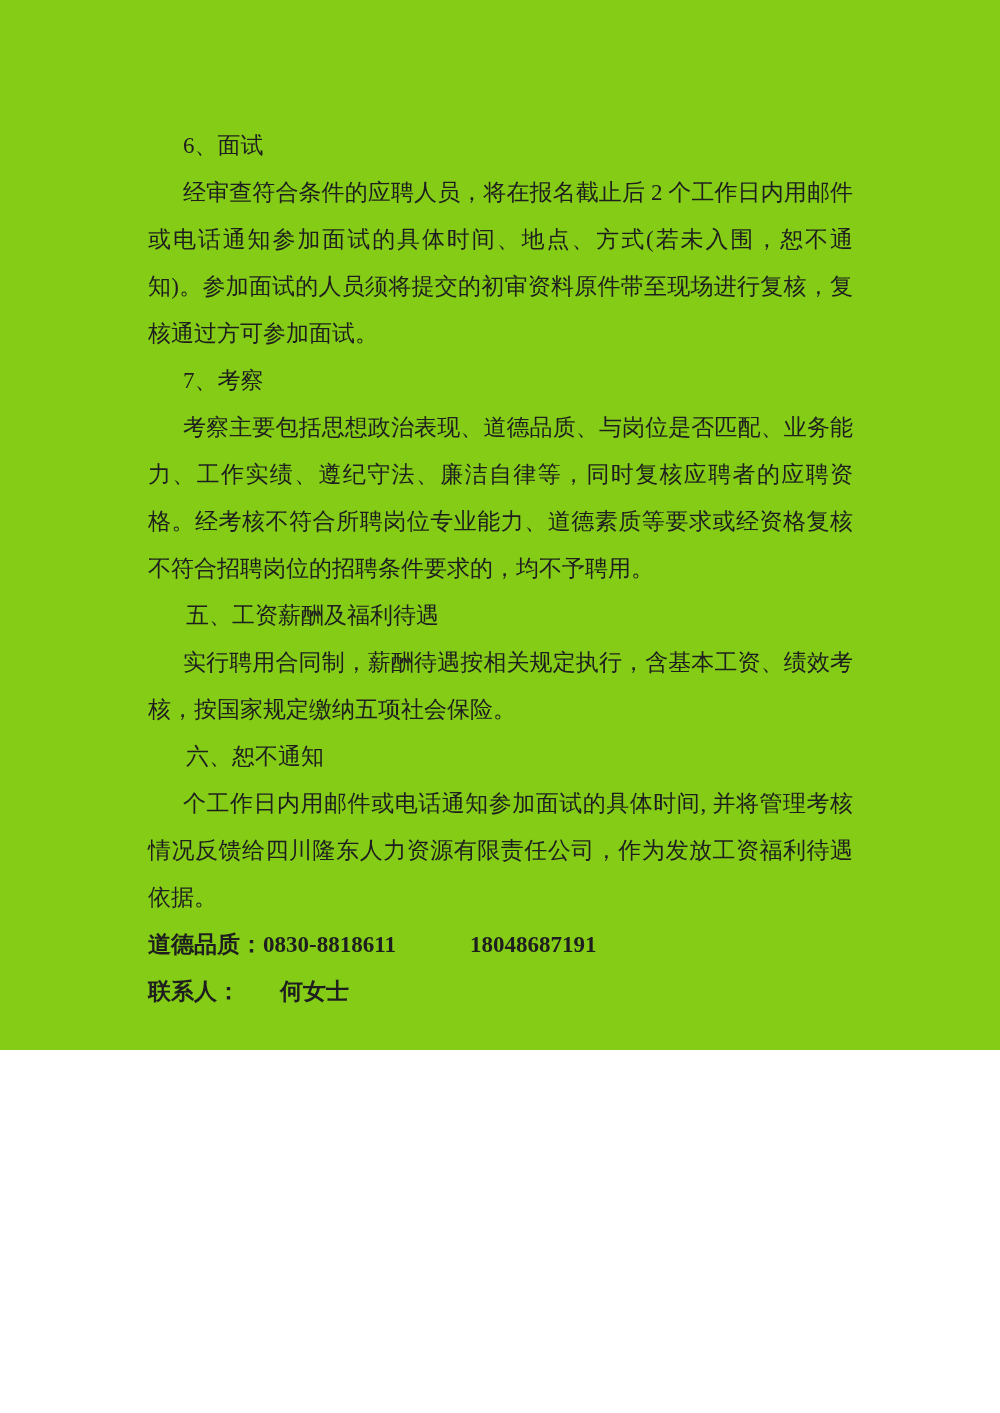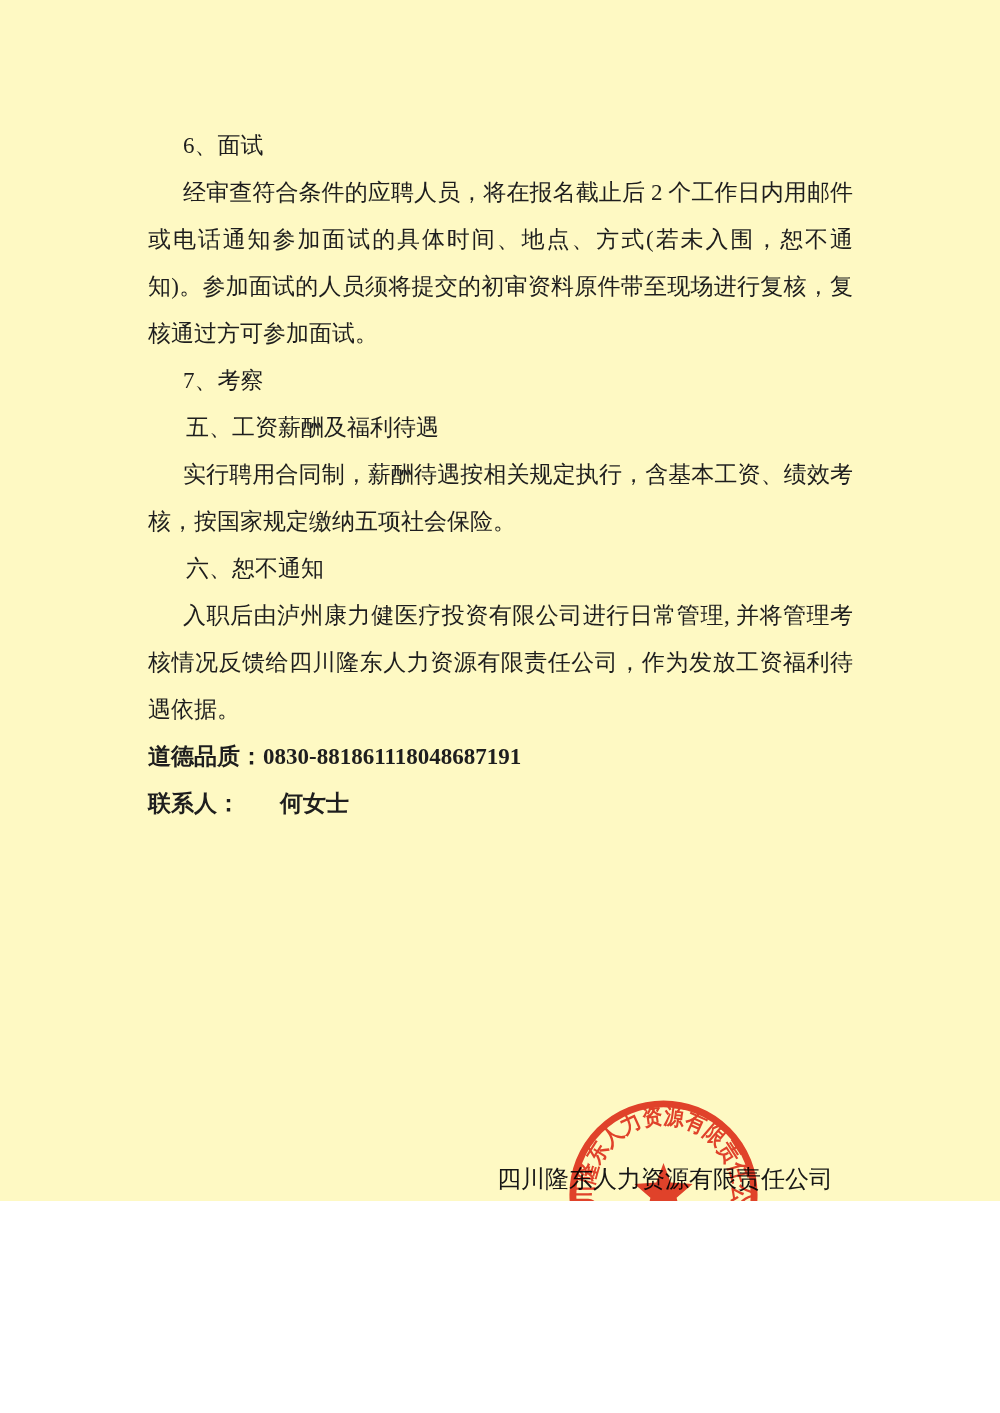"6、面试" .page { background: #fef9c3 -> #84cc16; height: 1201px -> 1050px }
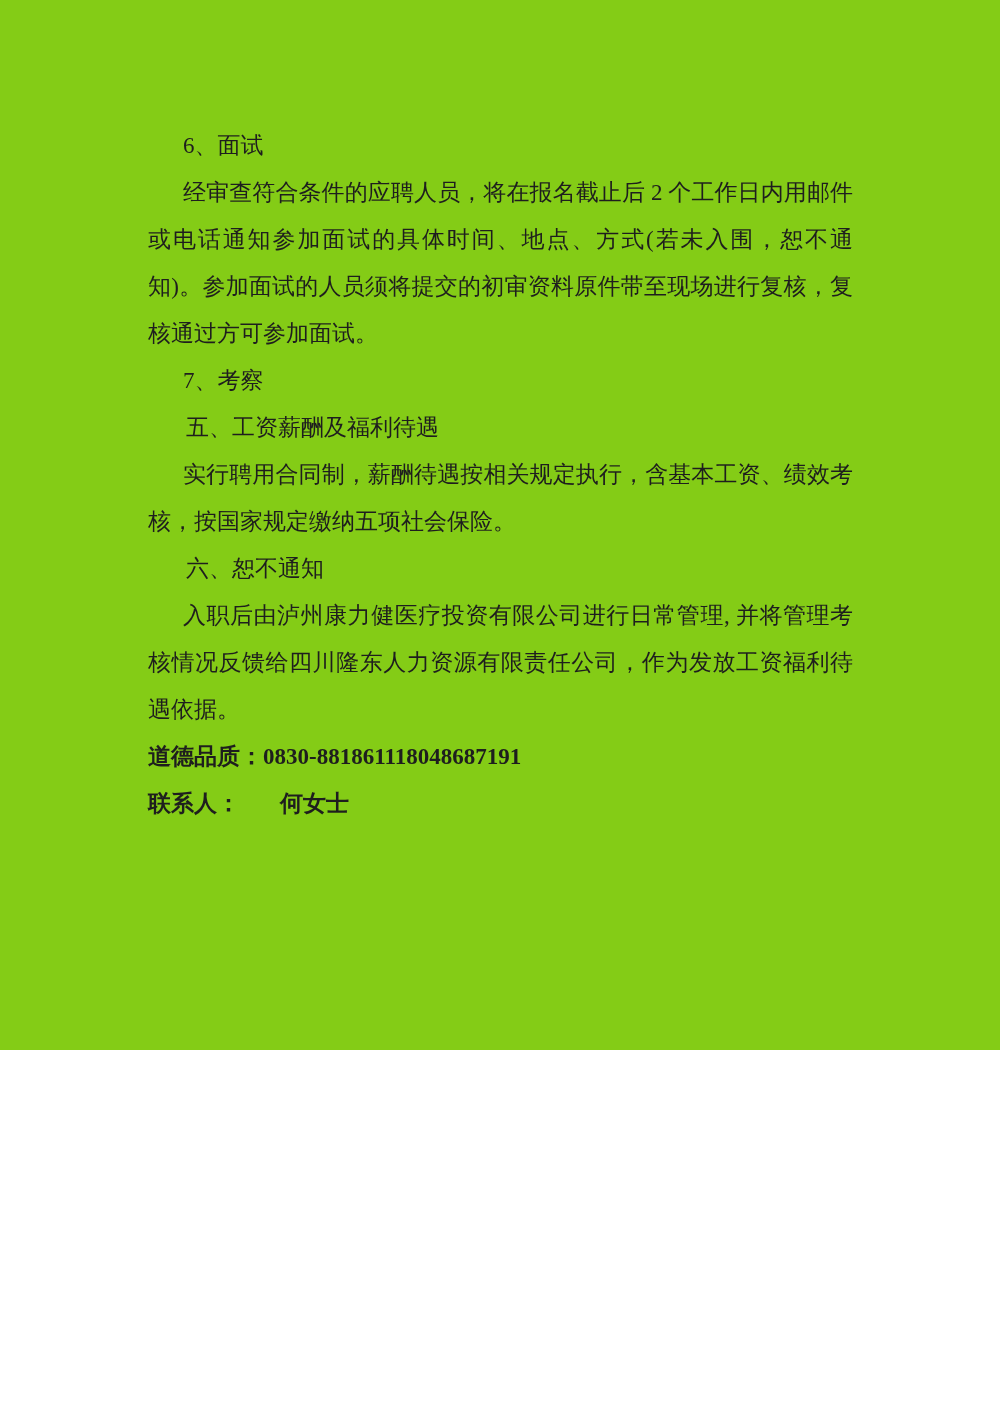"考察主要包括思想政治表现、道德品质、与岗位是否匹配、业务能力、工作实绩、遵纪守法" p.para { html: none -> <p>考察主要包括思想政治表现、道德品质、与岗位是否匹配、业务能力、工作实绩、遵纪守法、廉洁自律等，同时复核应聘者的应聘资格。经考核不符合所聘岗位专业能力、道德素质等要求或经资格复核不符合招聘岗位的招聘条件要求的，均不予聘用。</p> }
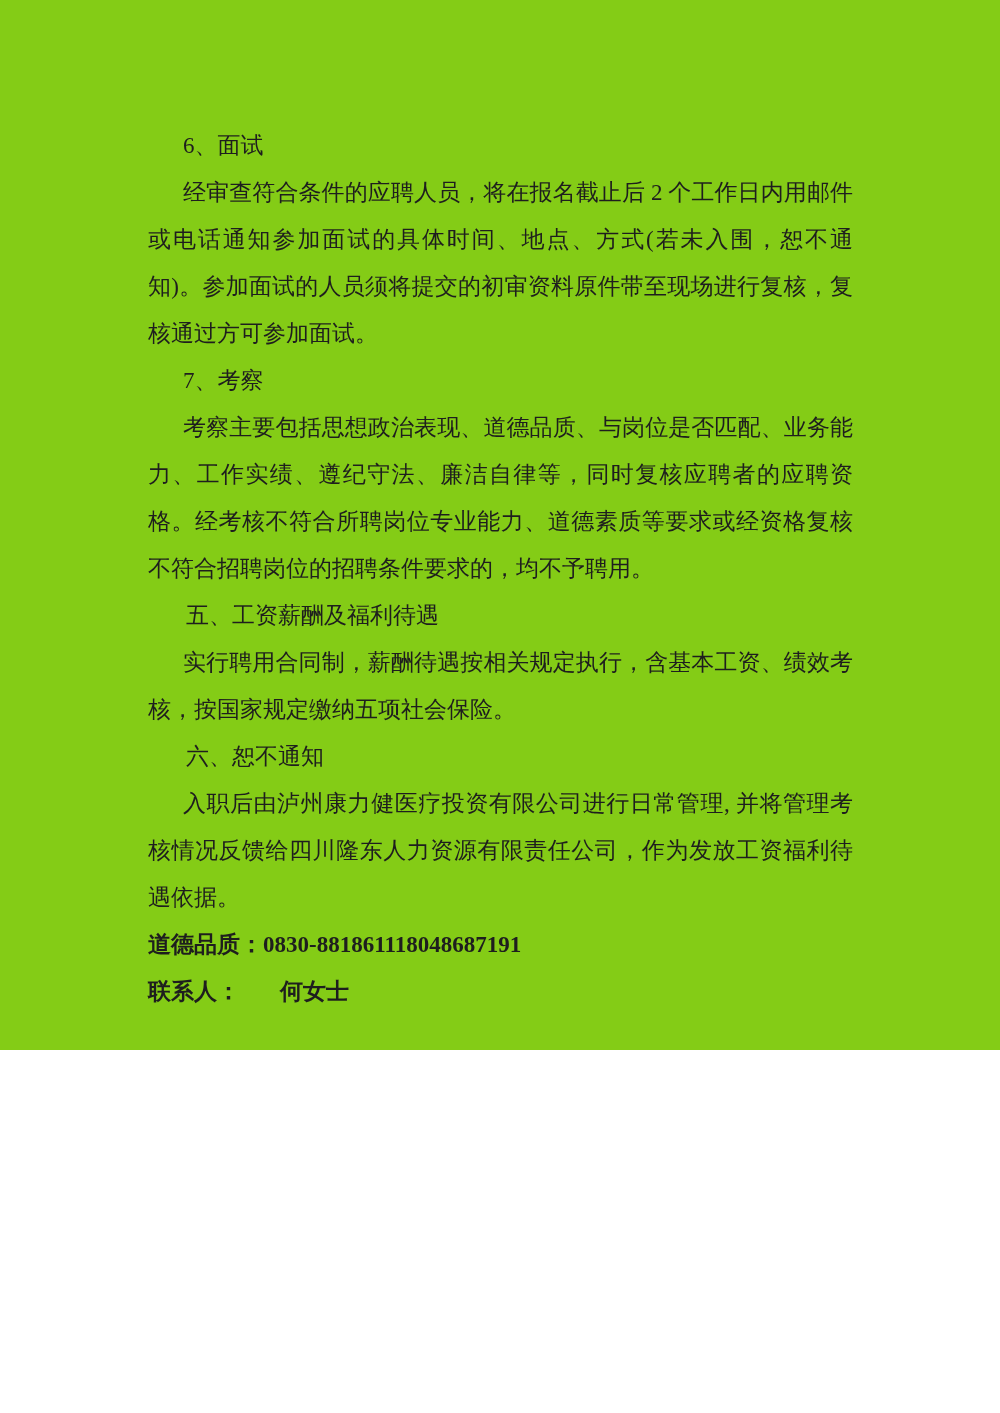"入职后由泸州康力健医疗投资有限公司进行日常管理," p.para { text: 入职后由泸州康力健医疗投资有限公司进行日常管理 -> 个工作日内用邮件或电话通知参加面试的具体时间 }
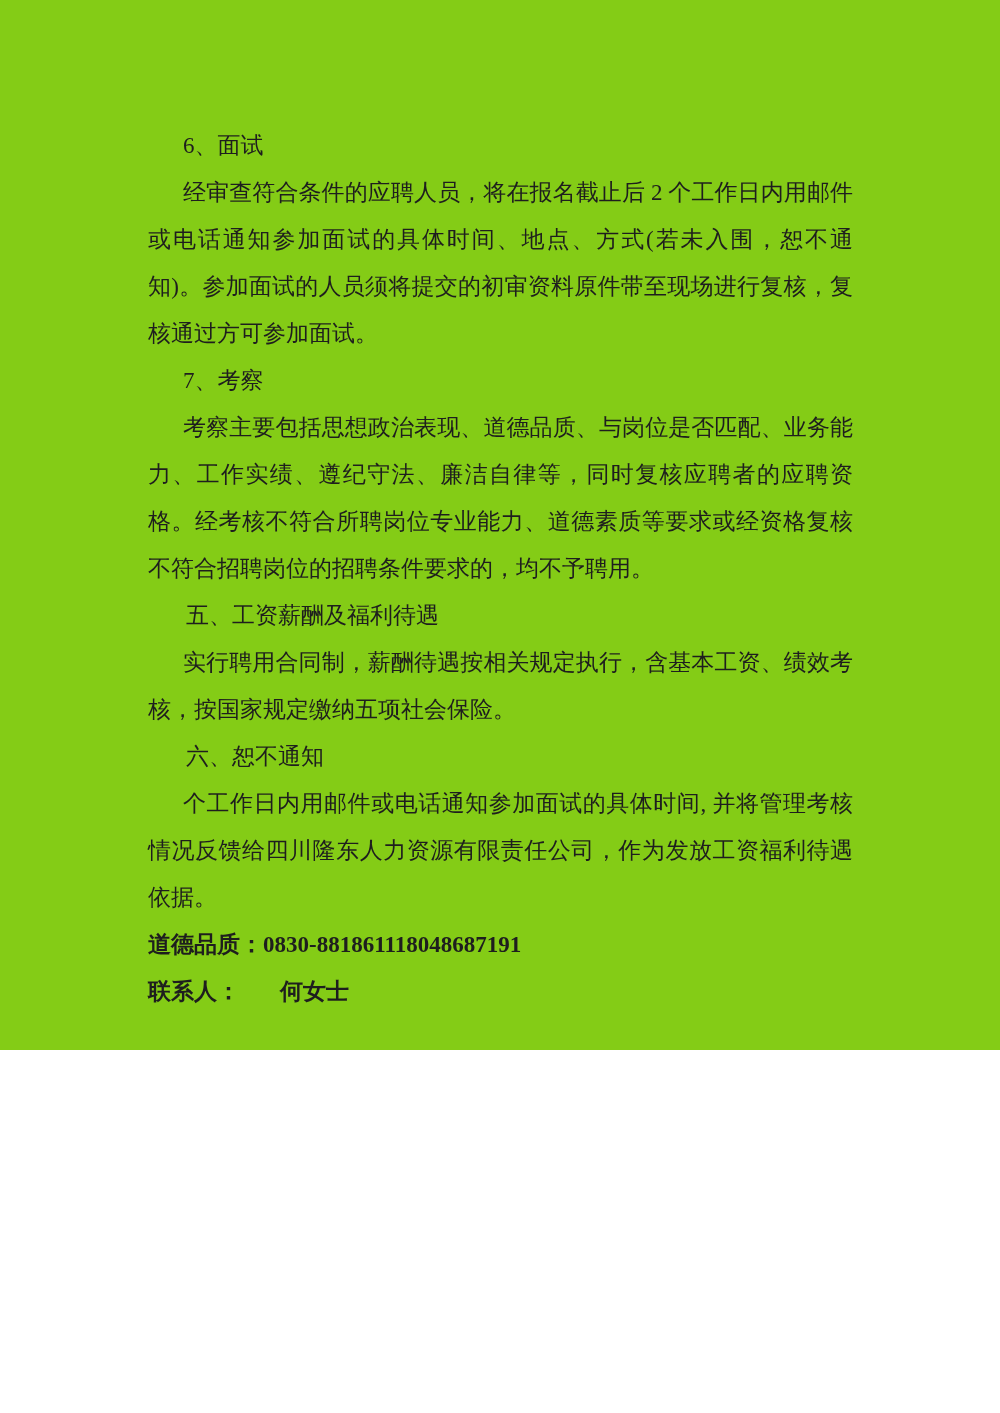"18048687191" .phone-secondary { margin-left: none -> 74px }
